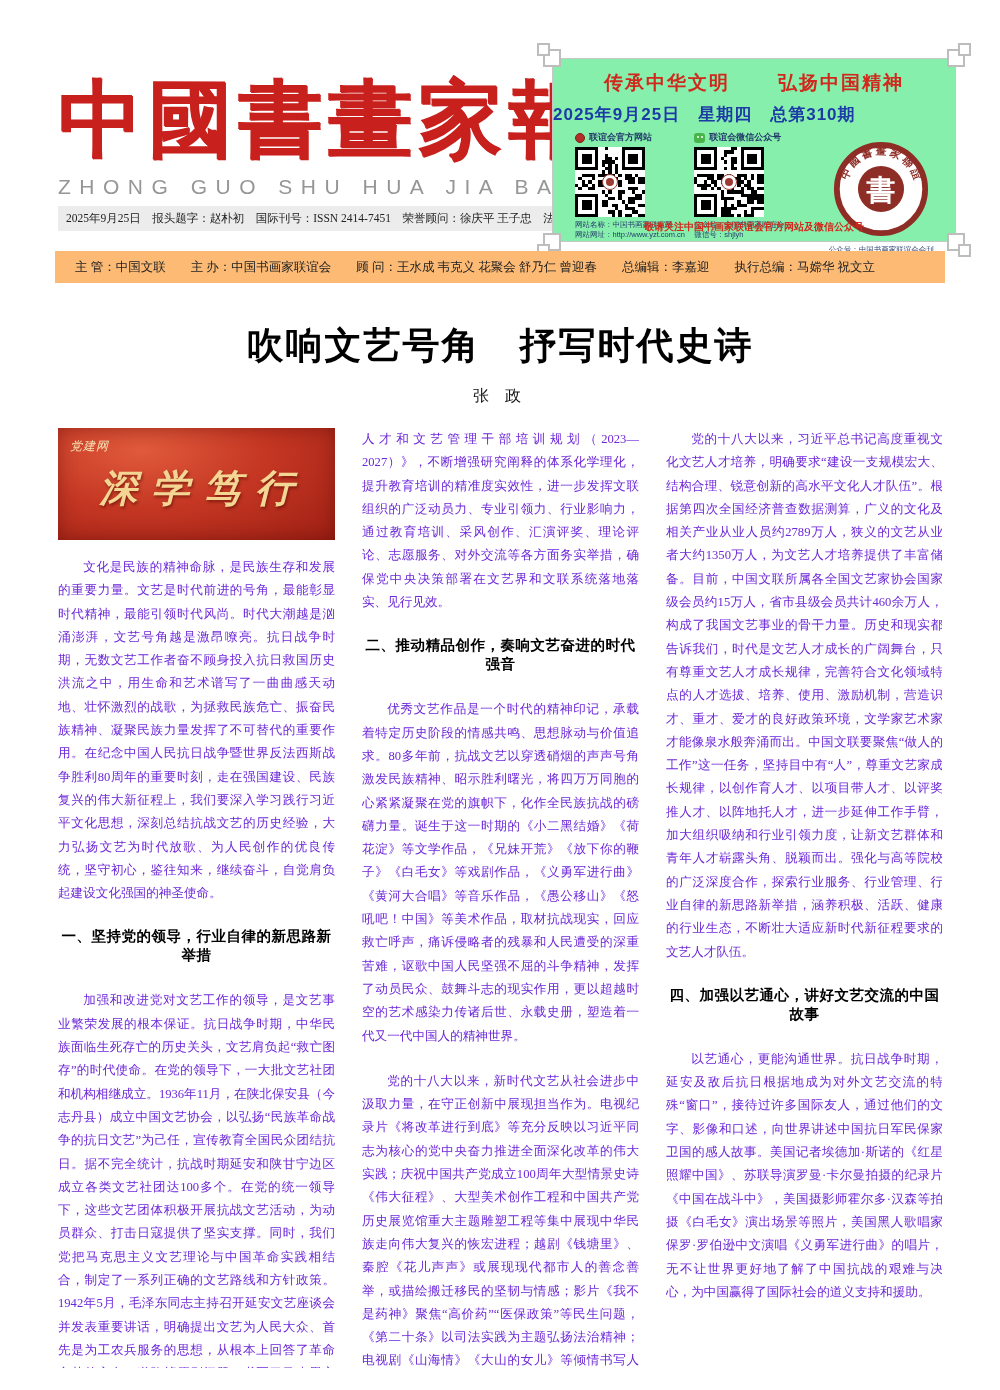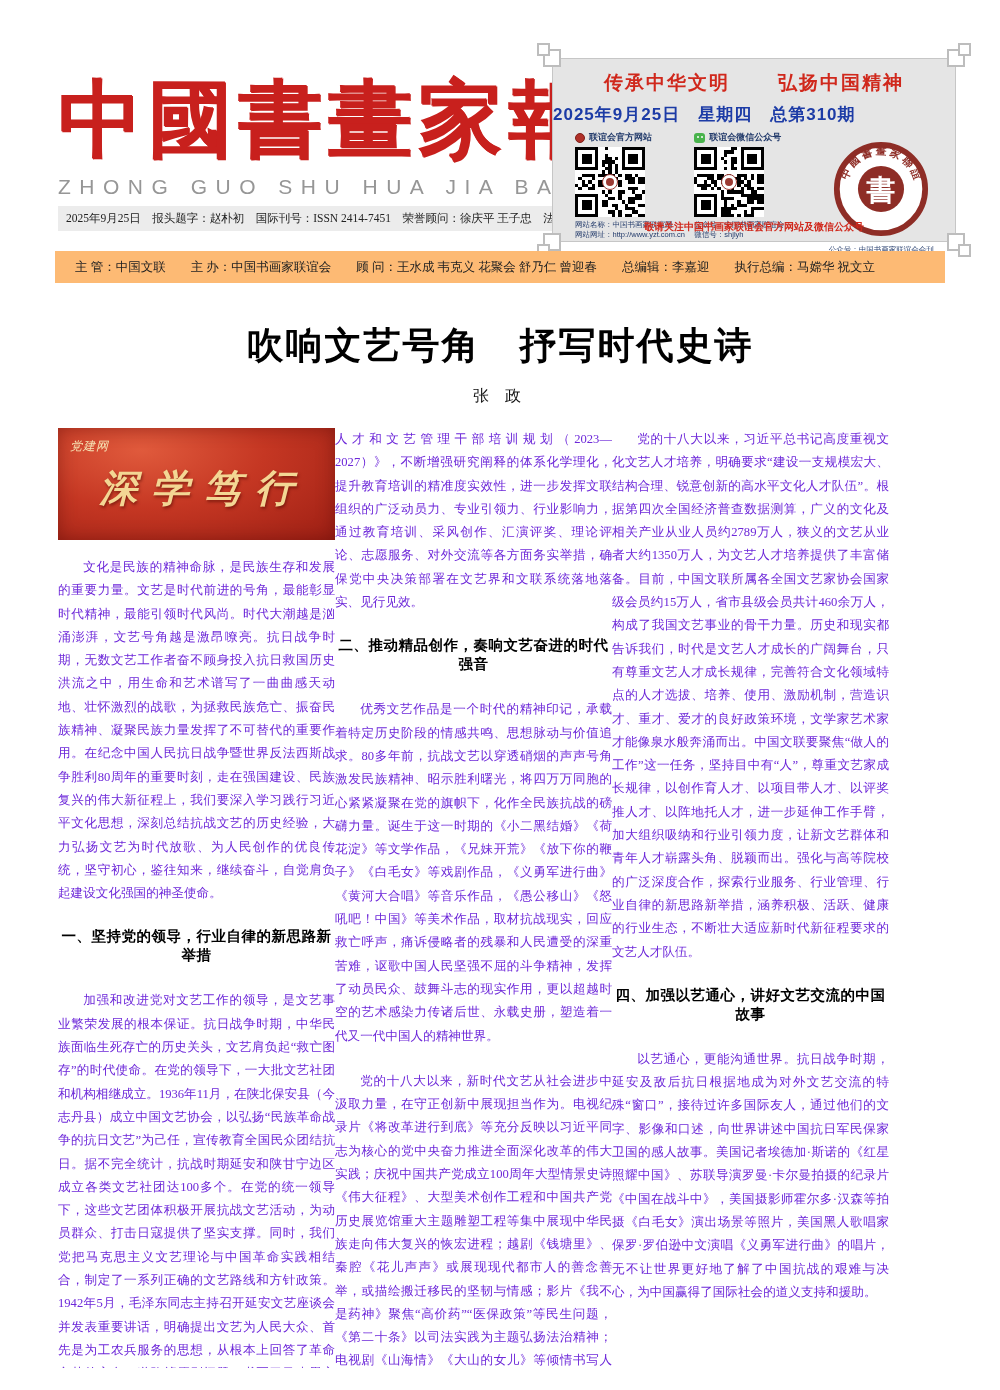"传承中华文明" .top-box { background: #e5e5e5 -> #86efac }
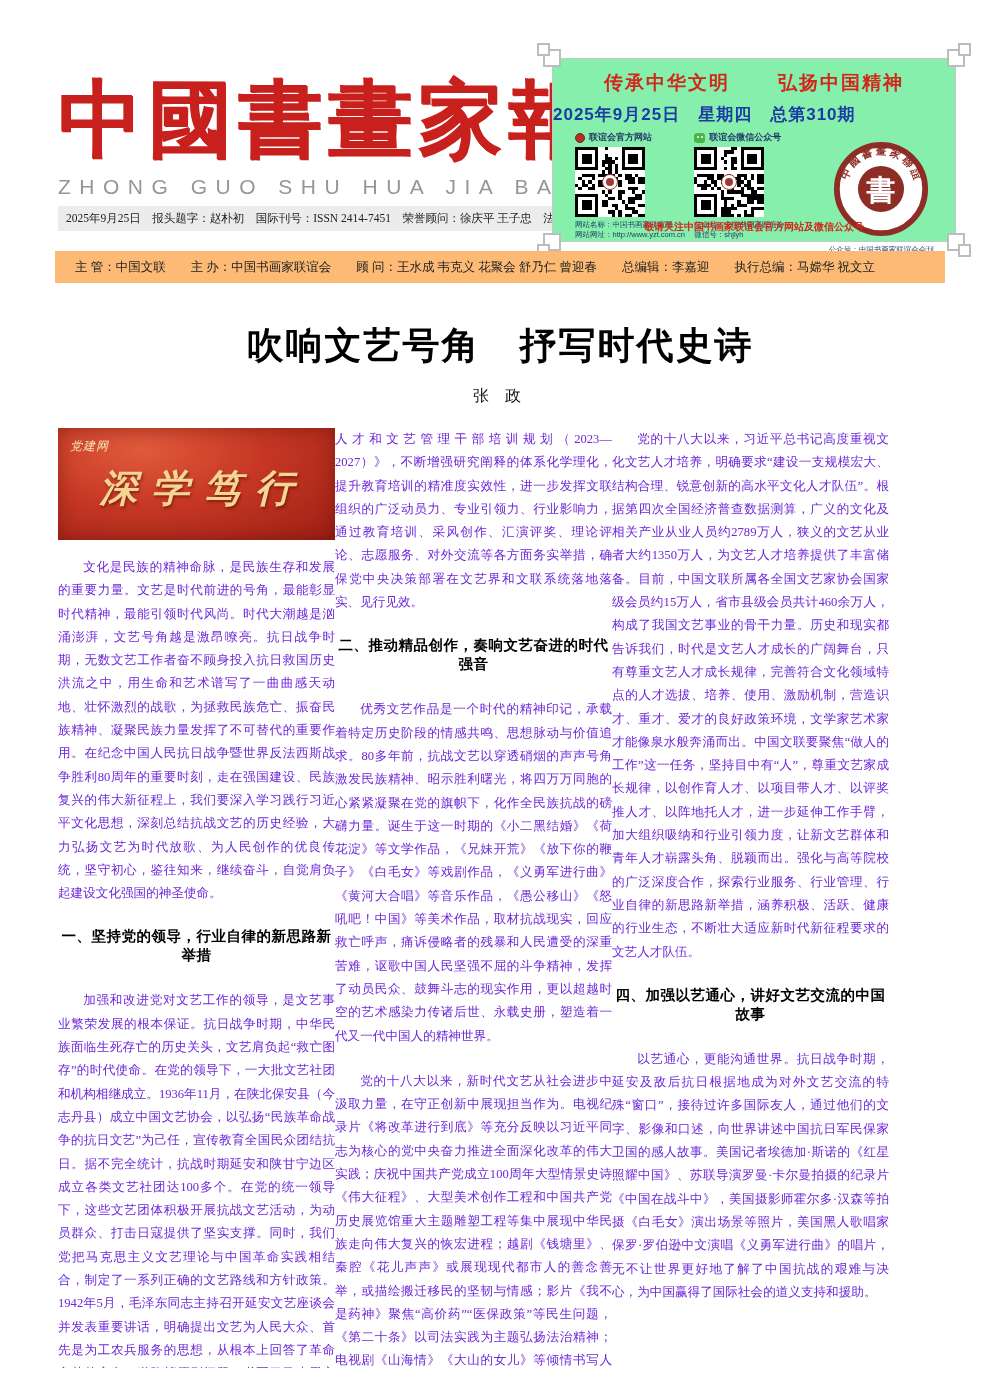"党建网" .body-cols { gap: none -> 27px }
